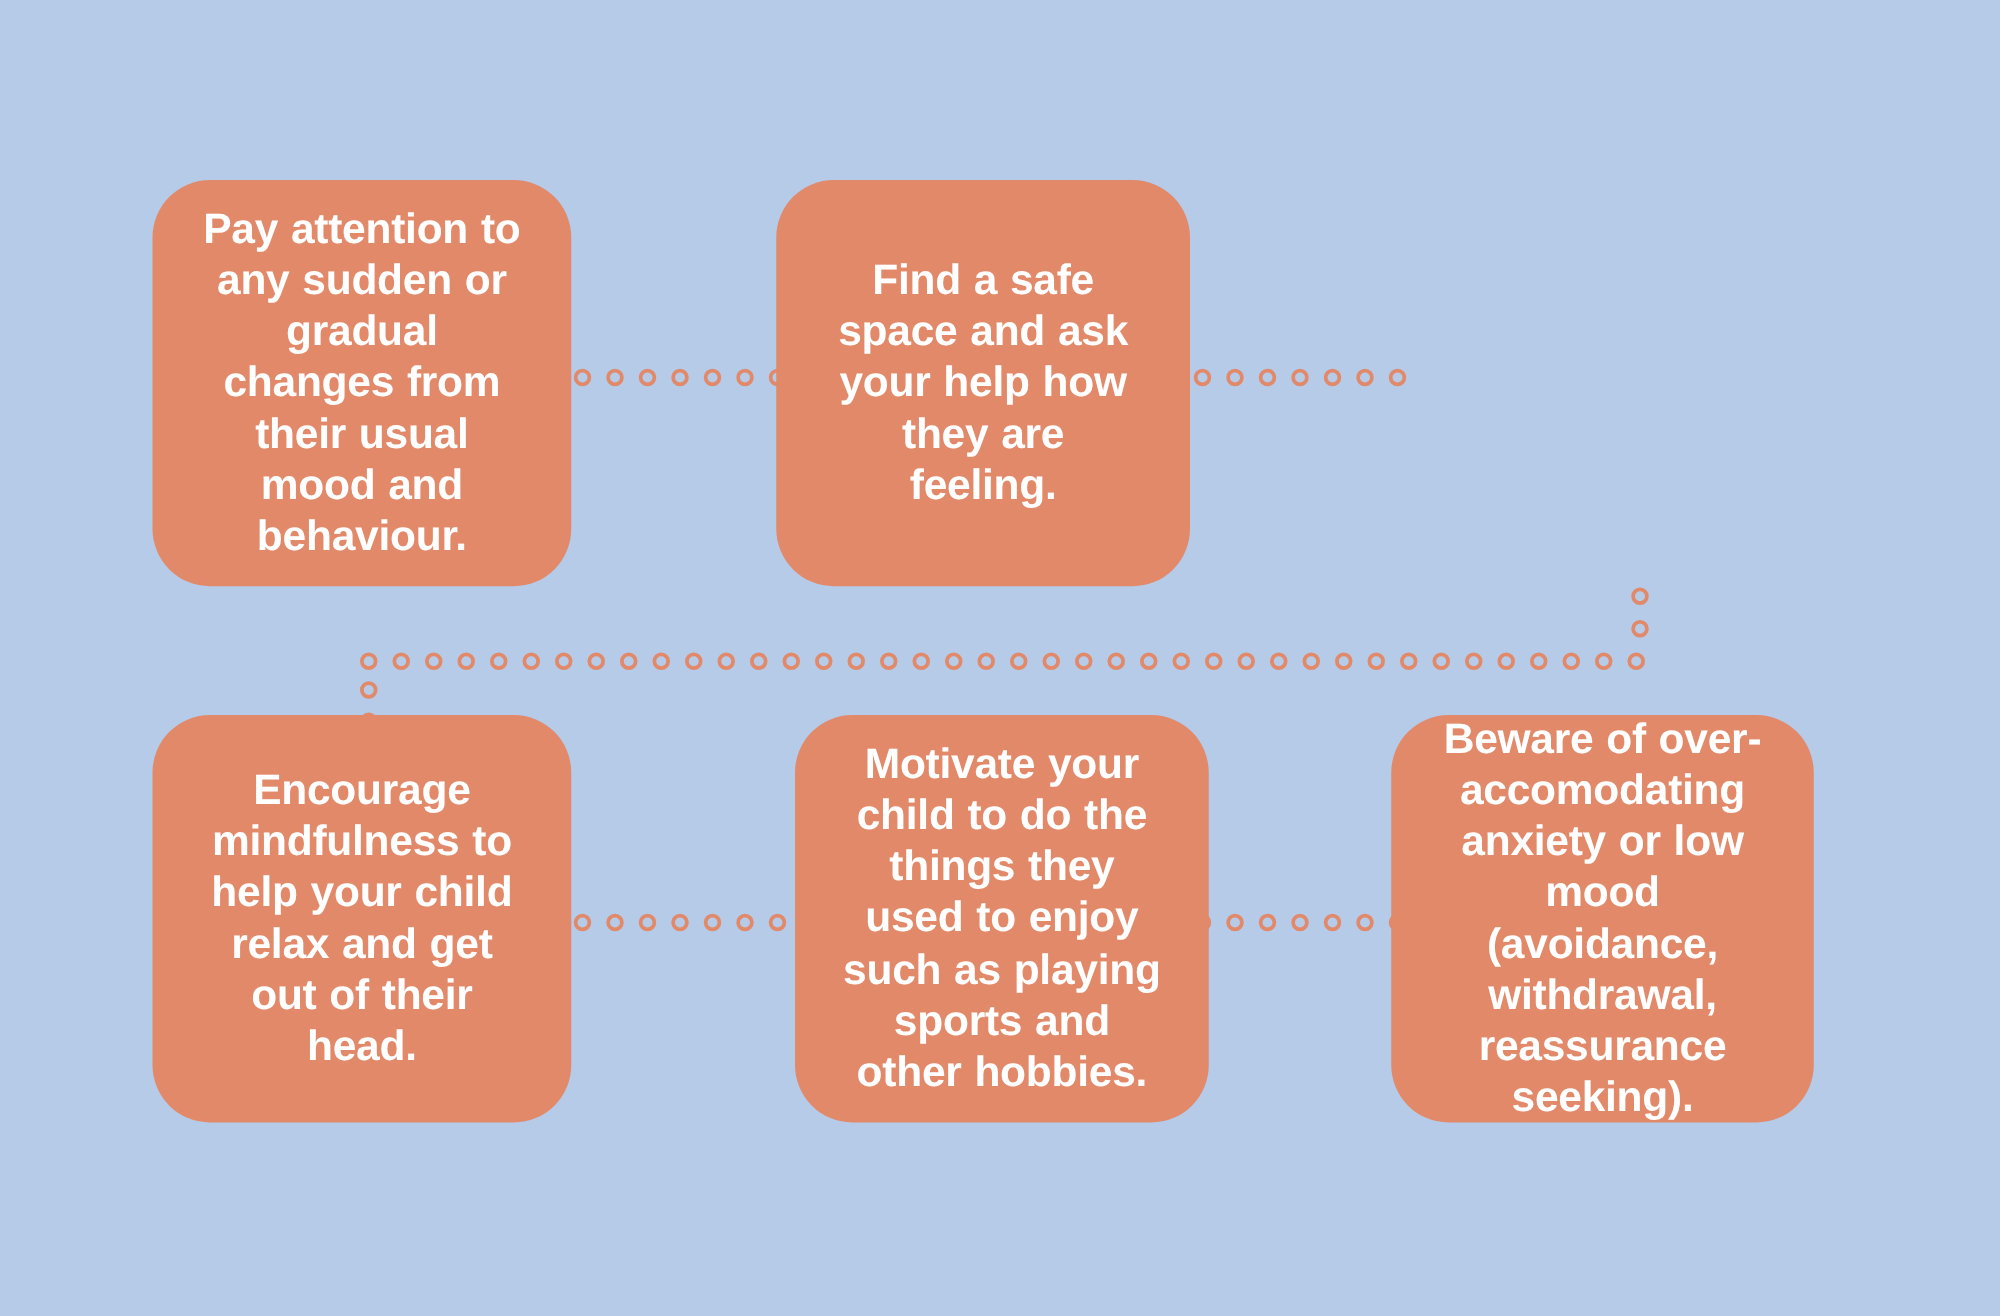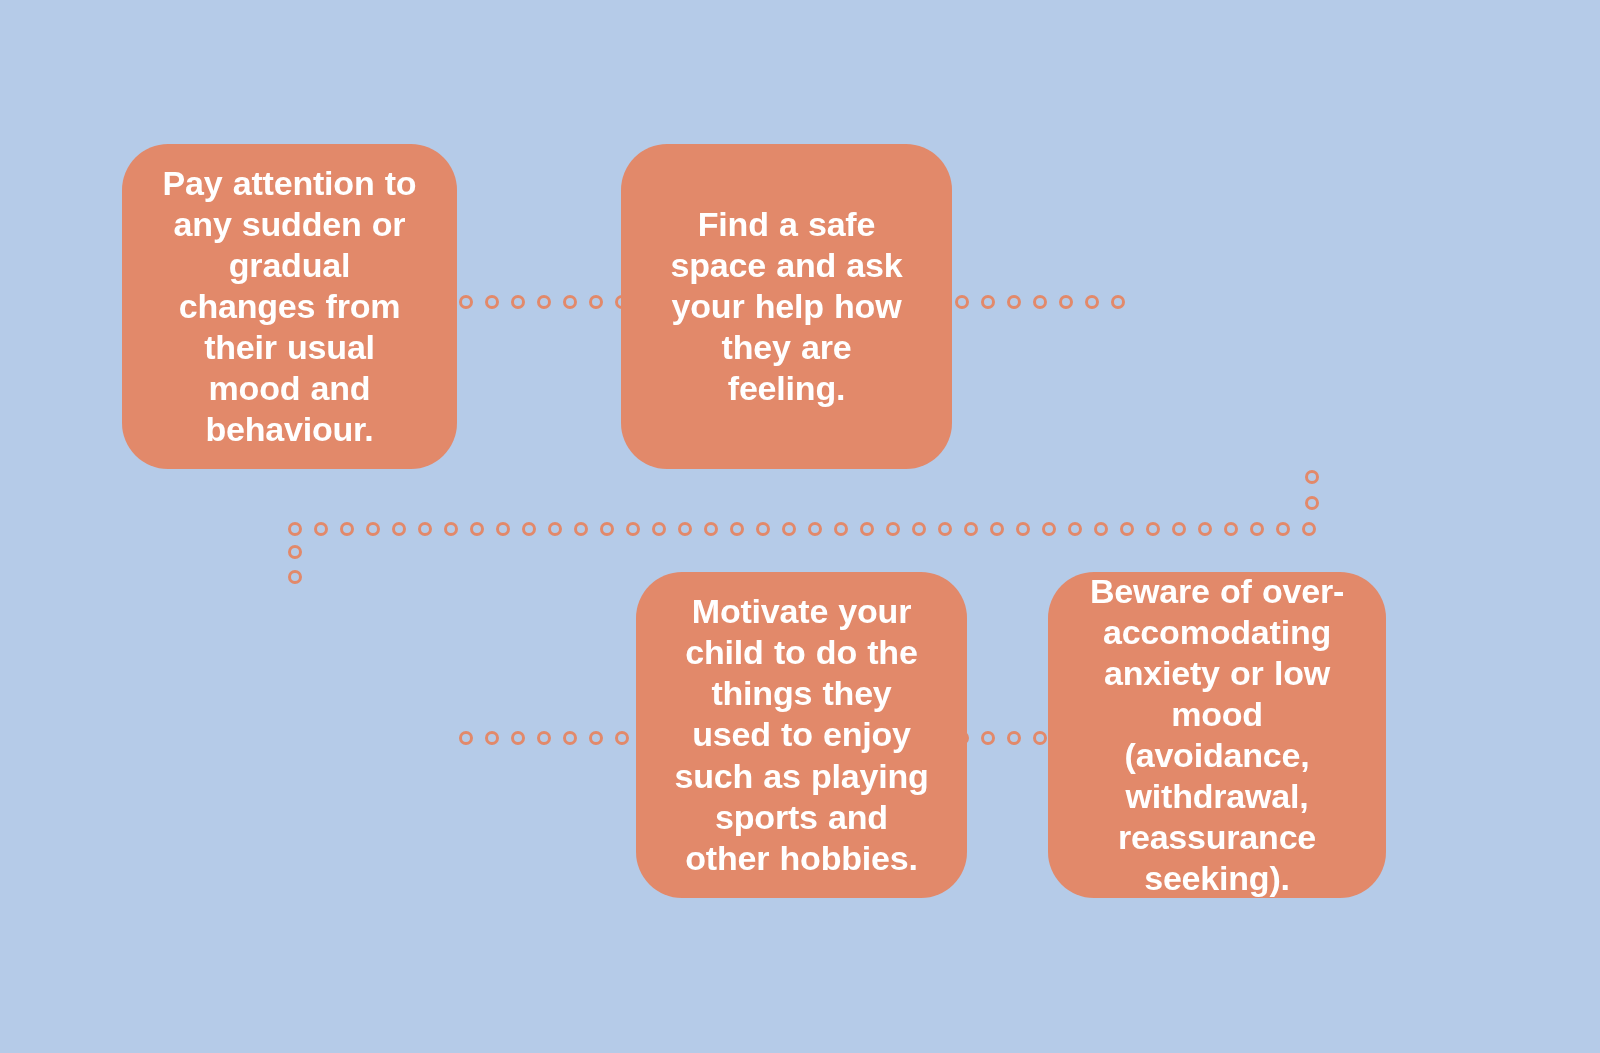"Beware of over-accomodating anxiety or" div.card { left: 1048px -> 1113px }
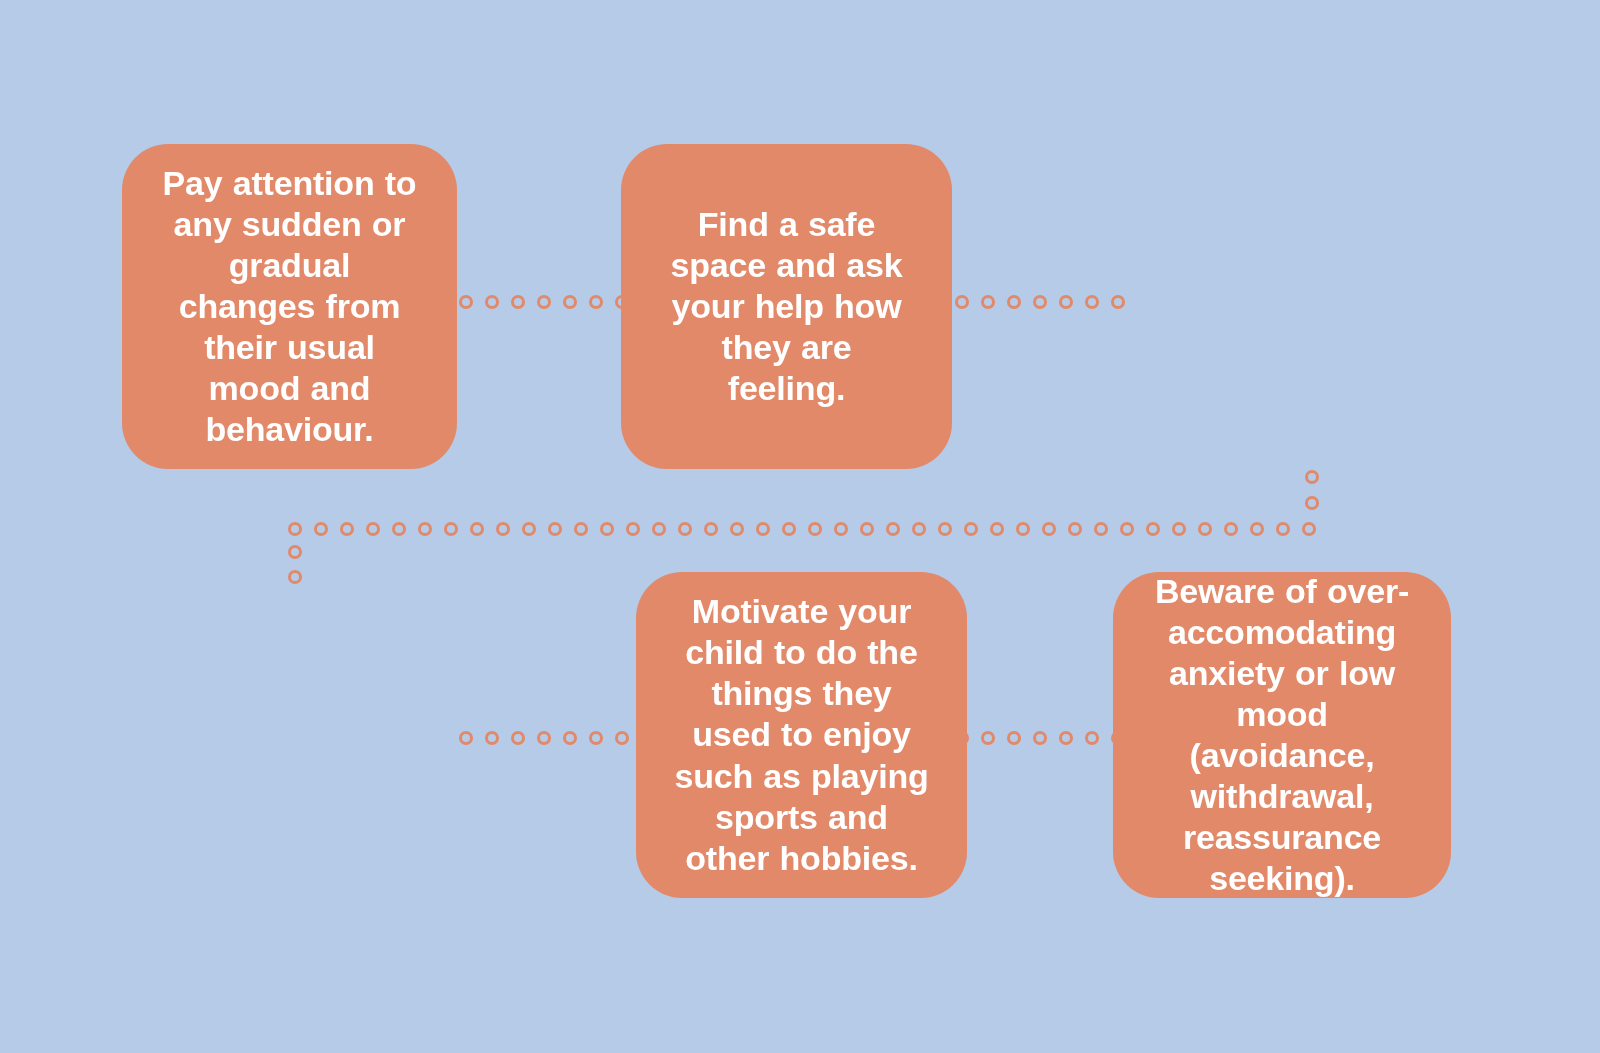"Encourage mindfulness to help your" div.card { html: none -> <div> <p>Encourage mindfulness to help your child relax and get out of their head.</p> </div> }
